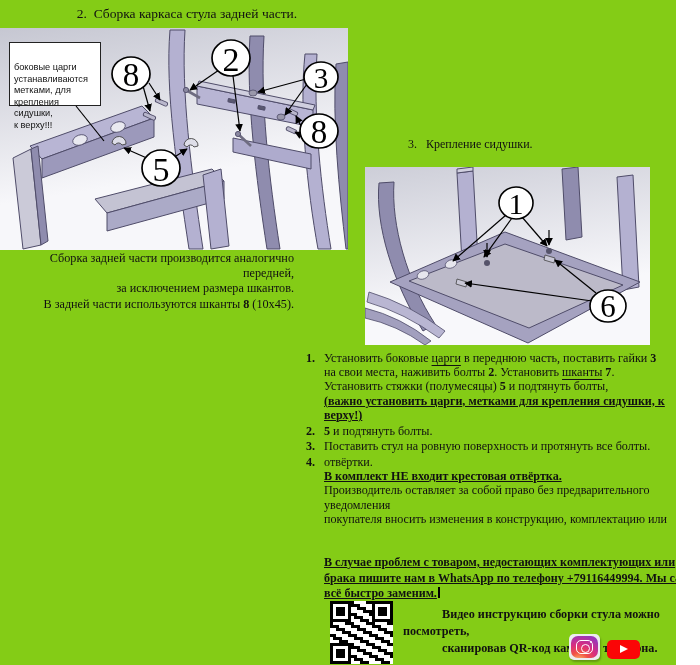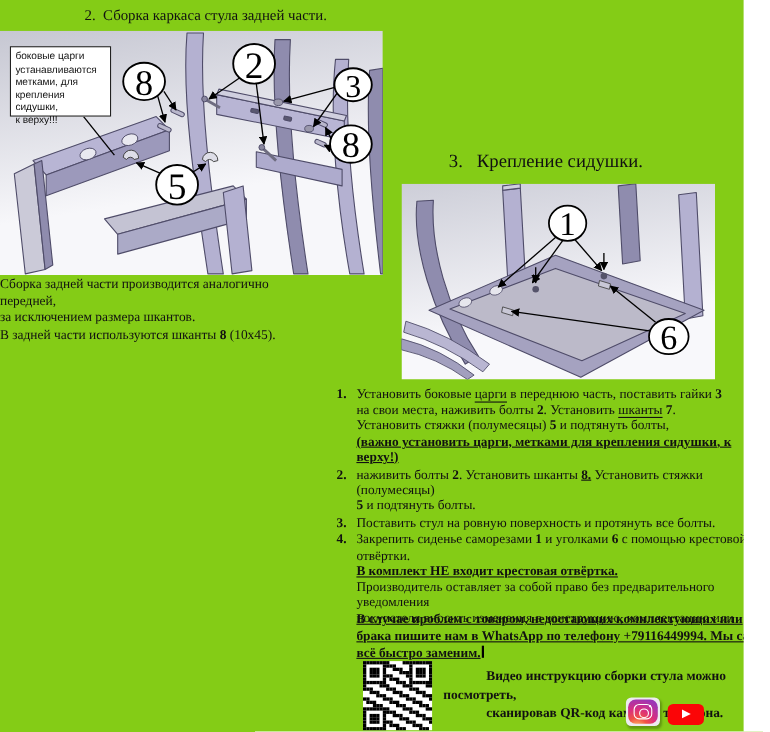"боковые царги" .notebox { padding: 3px 4px -> 19px 4px }
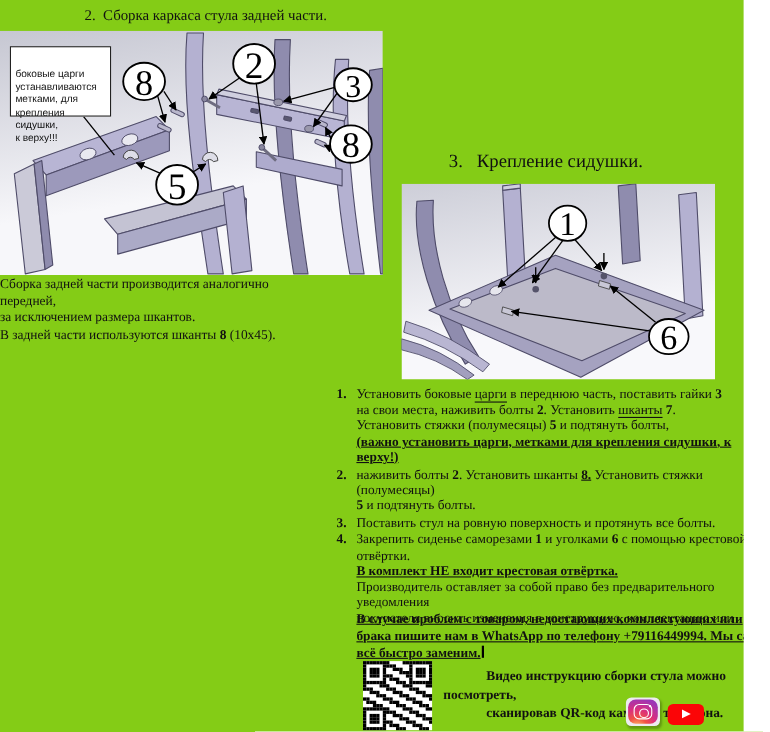"3. Крепление сидушки." .t3 { font-size: 17px -> 12px }
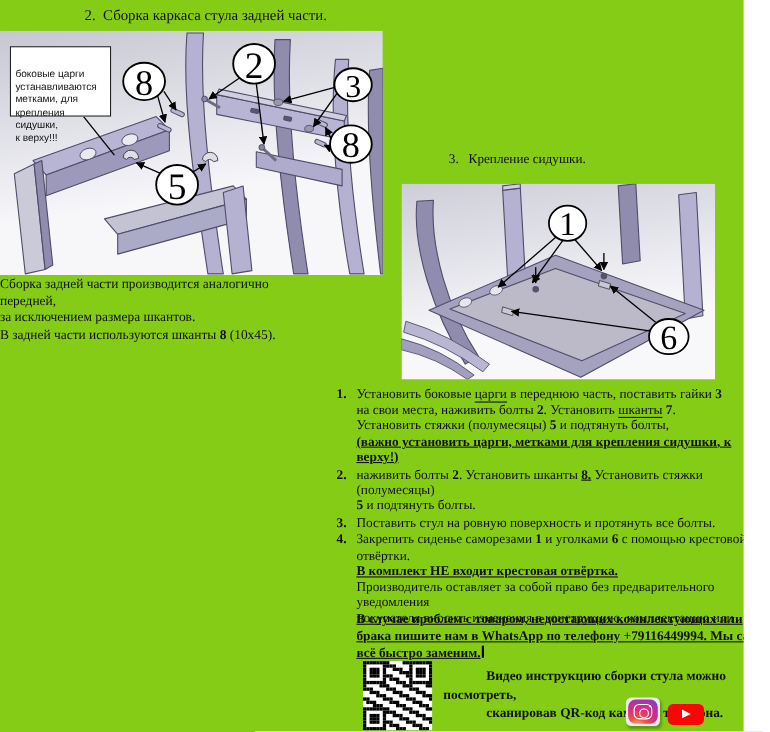"Сборка задней части производится" .cap { text-align: left -> right }
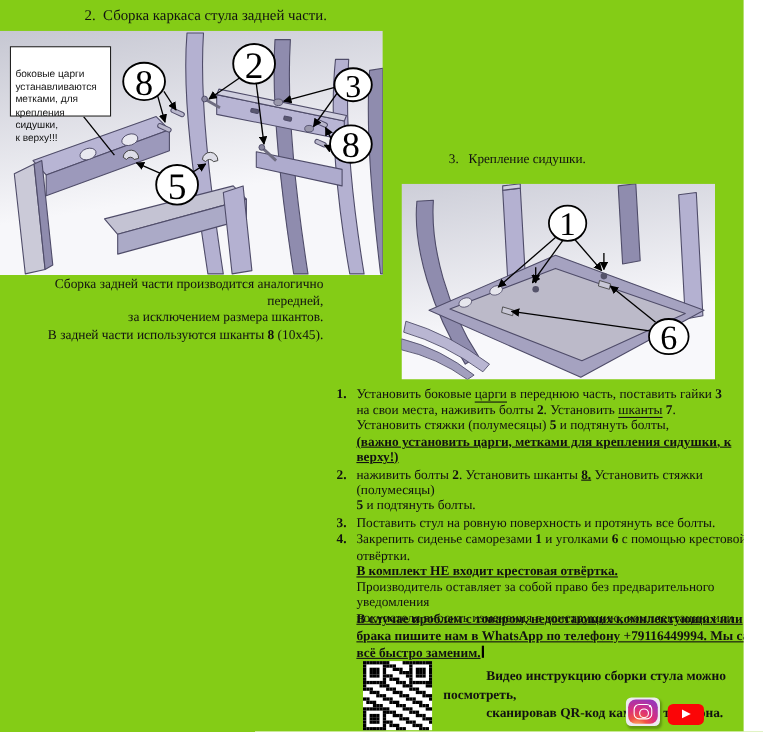"наживить болты 2. Установить шканты" div.rline { html: <div><span>наживить болты </span><span>2</span><span>. Установить шканты </span><span>8.</span><span> Установить стяжки (полумесяцы)</span></div> -> none }
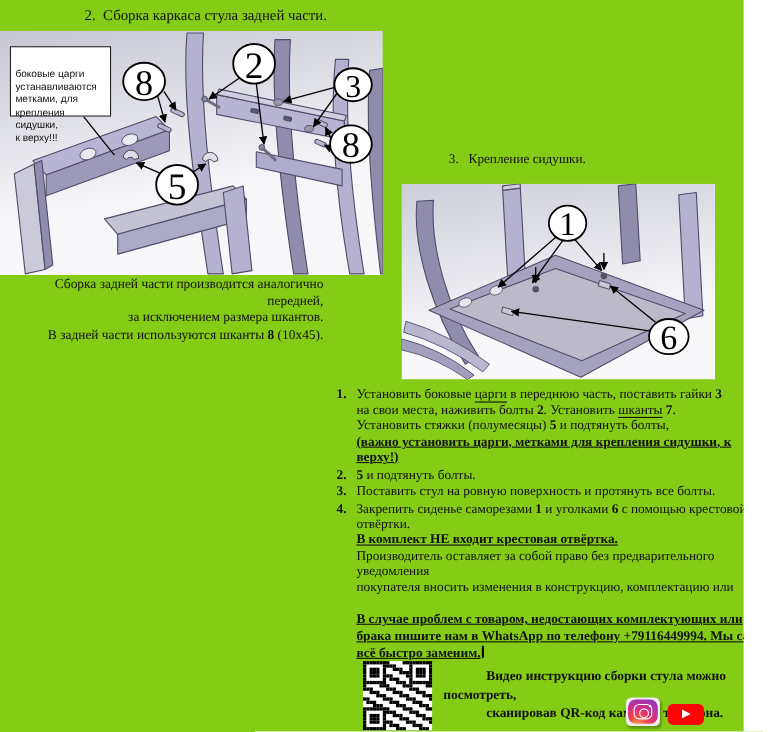"Закрепить сиденье саморезами 1 и" div.rline { html: <div><span> Закрепить сиденье саморезами </span><span>1</span><span> и уголками </span><span>6</span><span> с помощью крестовой</span></div> -> none }
